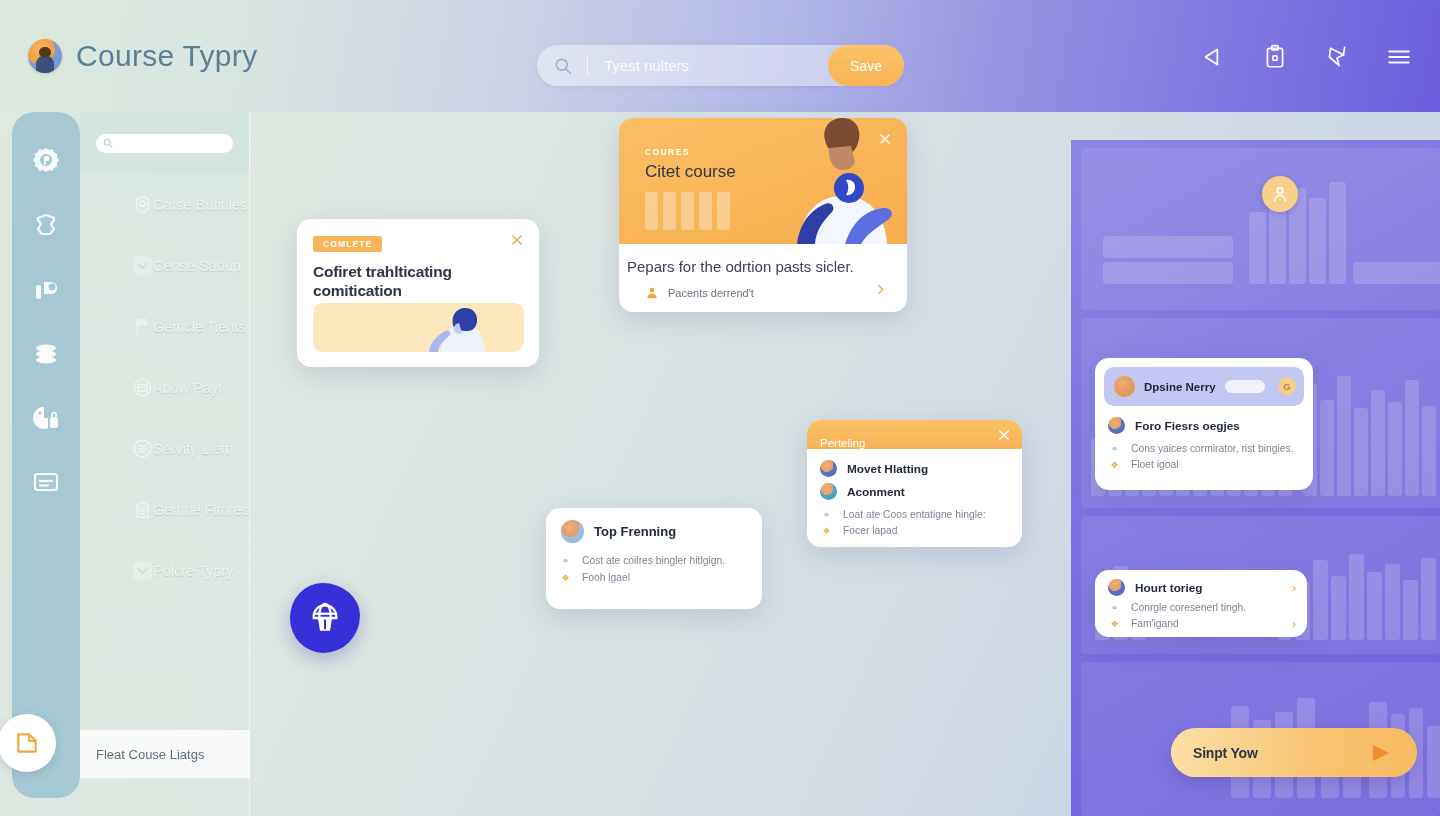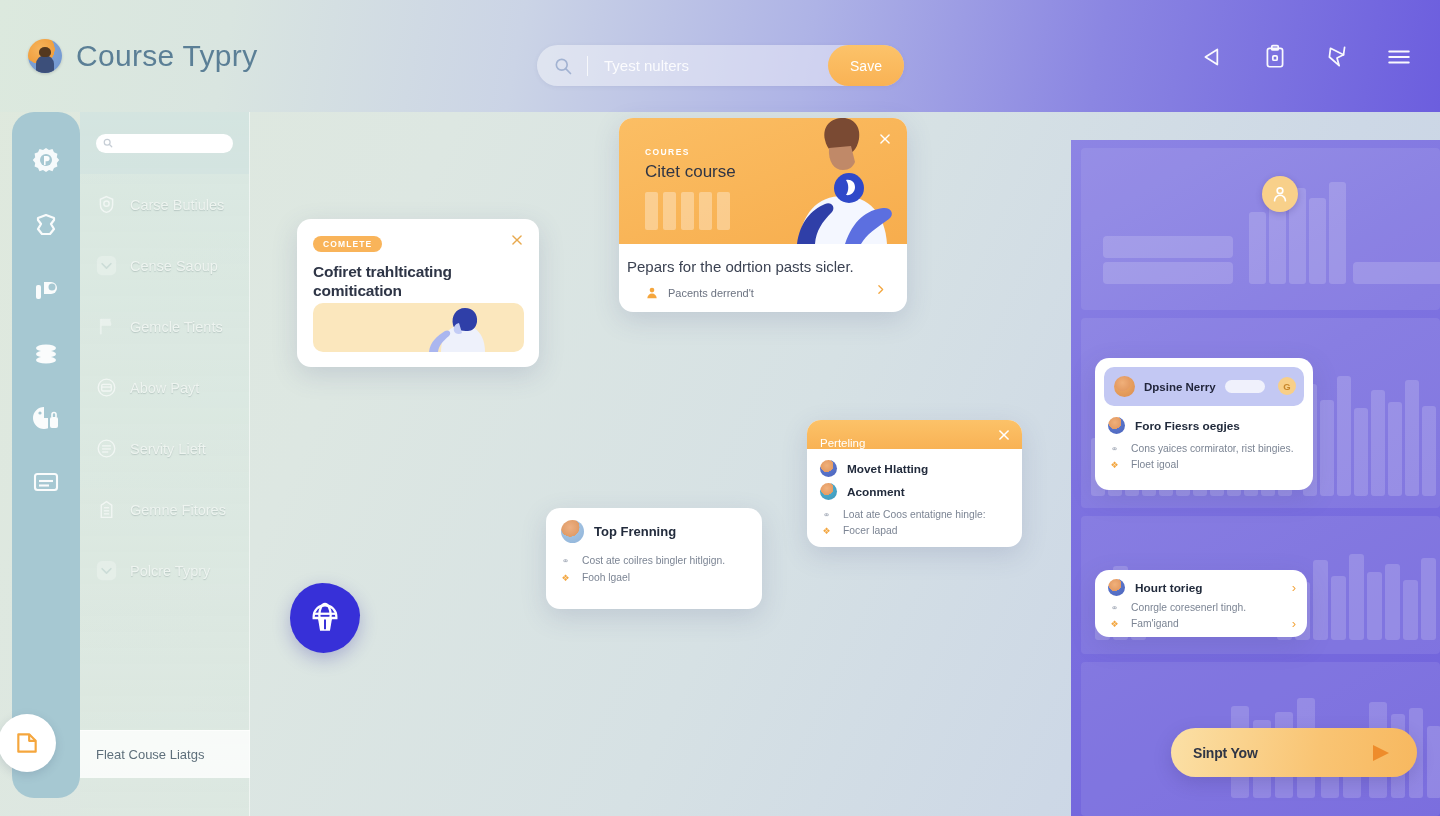"Carse Butiules" .side-item { gap: 13px -> none; margin-left: none -> 36px }
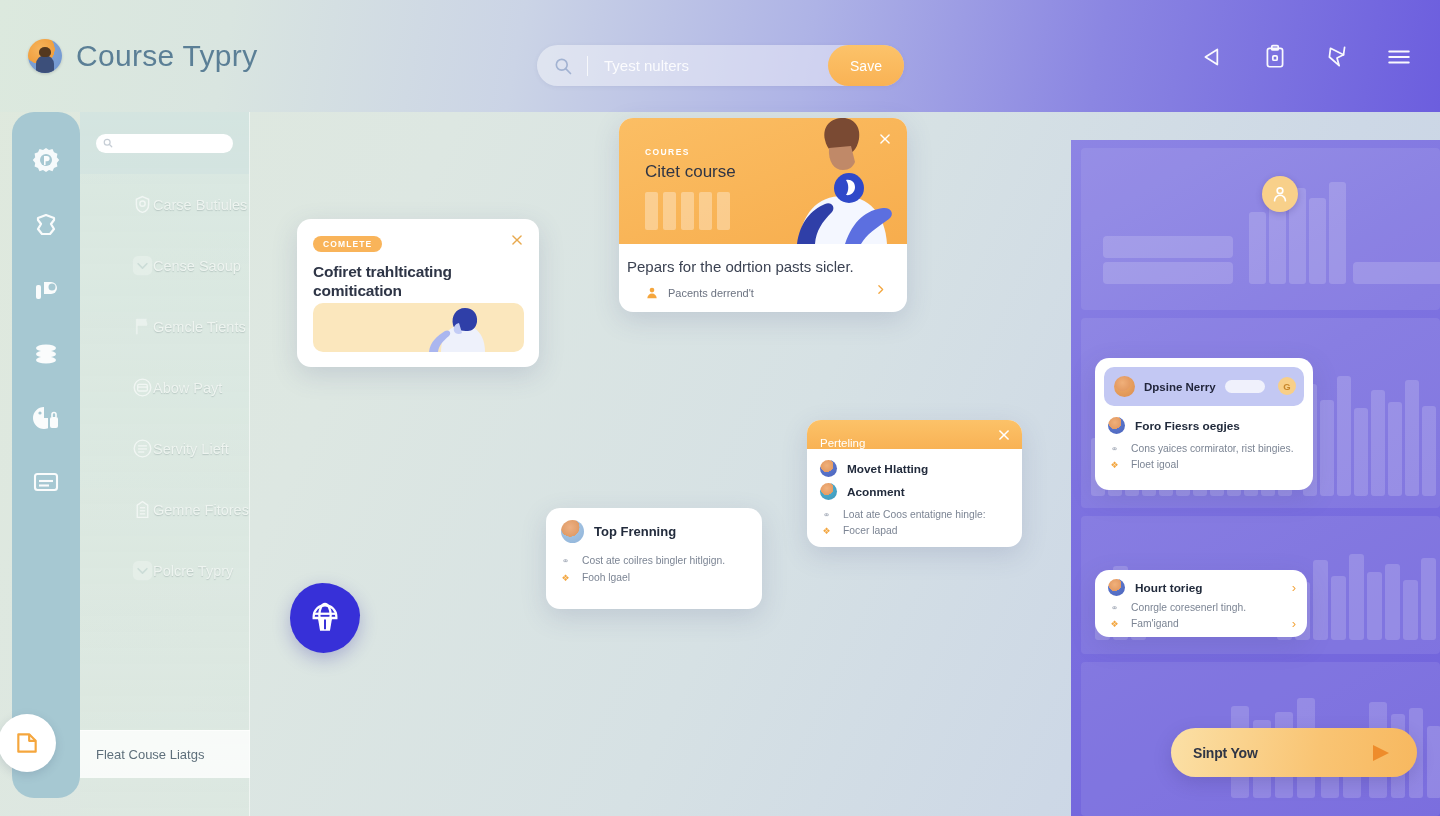"COMLETE" #badge-complete { border-radius: 8px -> 2px }
